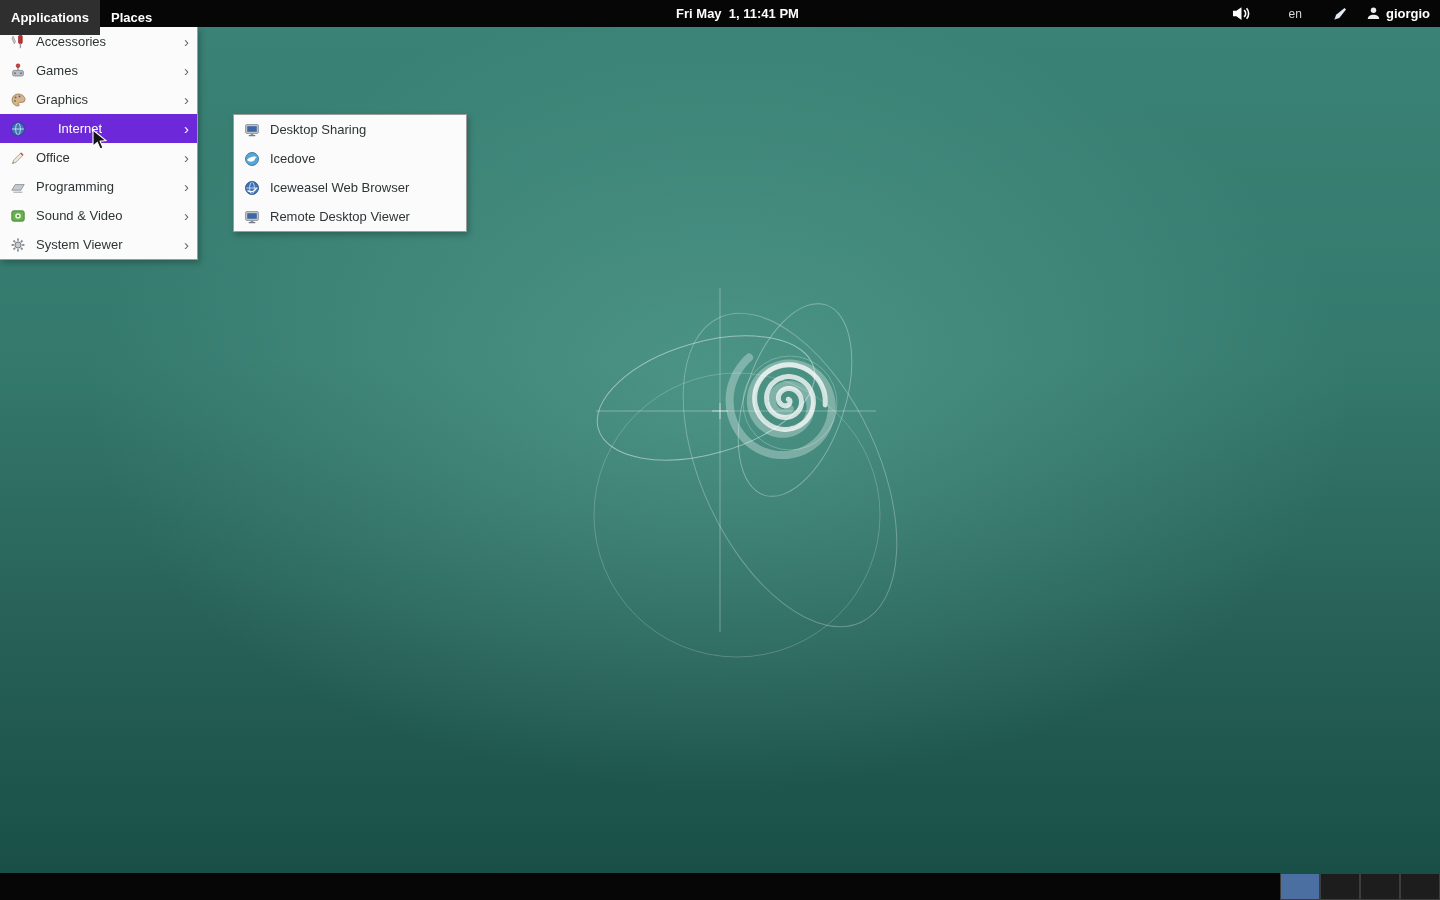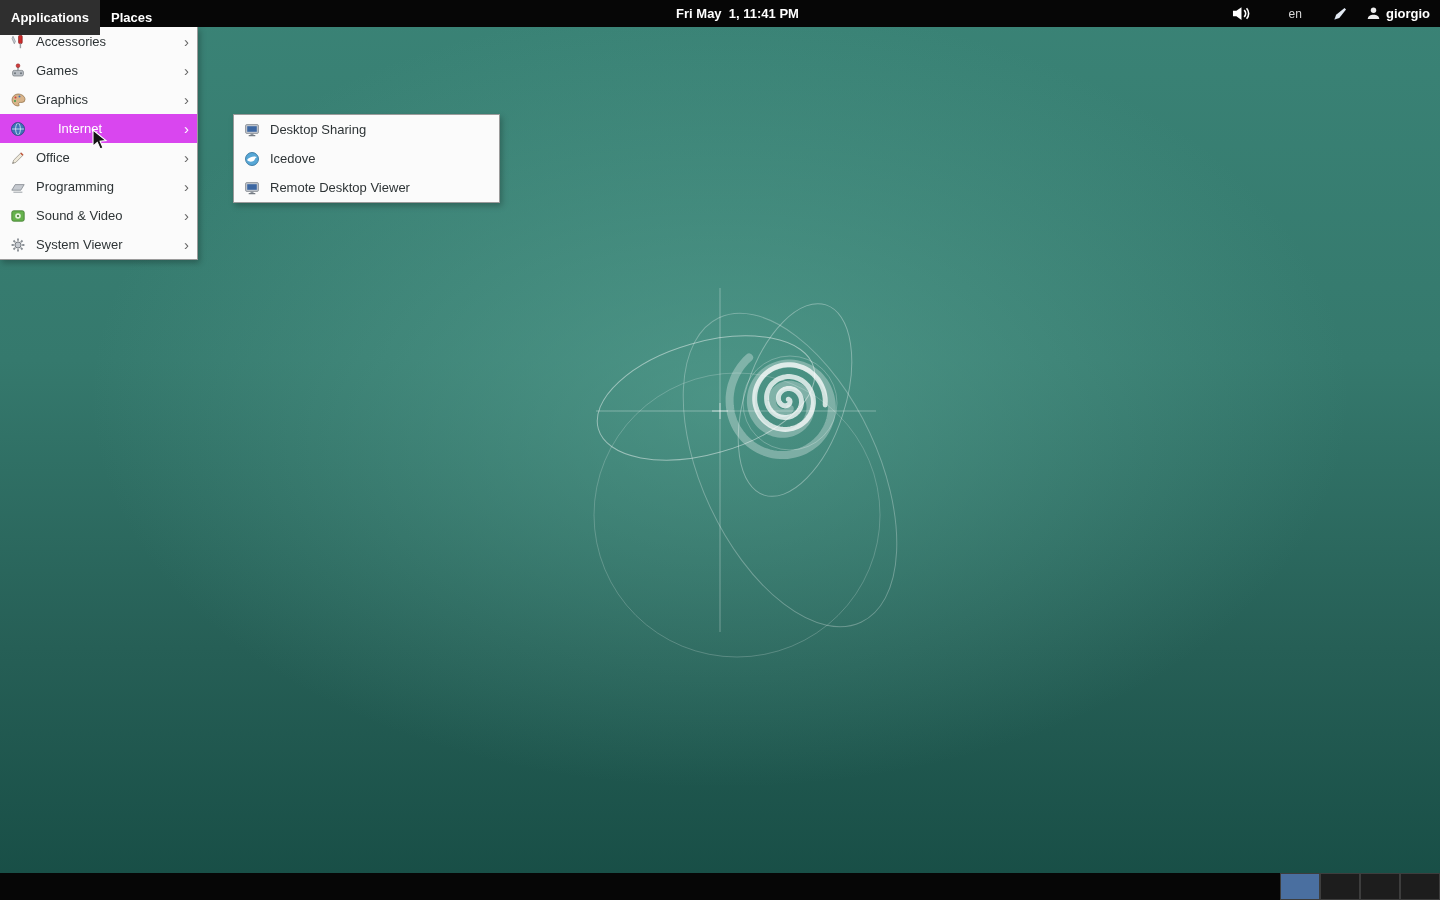"Internet" .menu-item.active { background: #d946ef -> #6d28d9 }
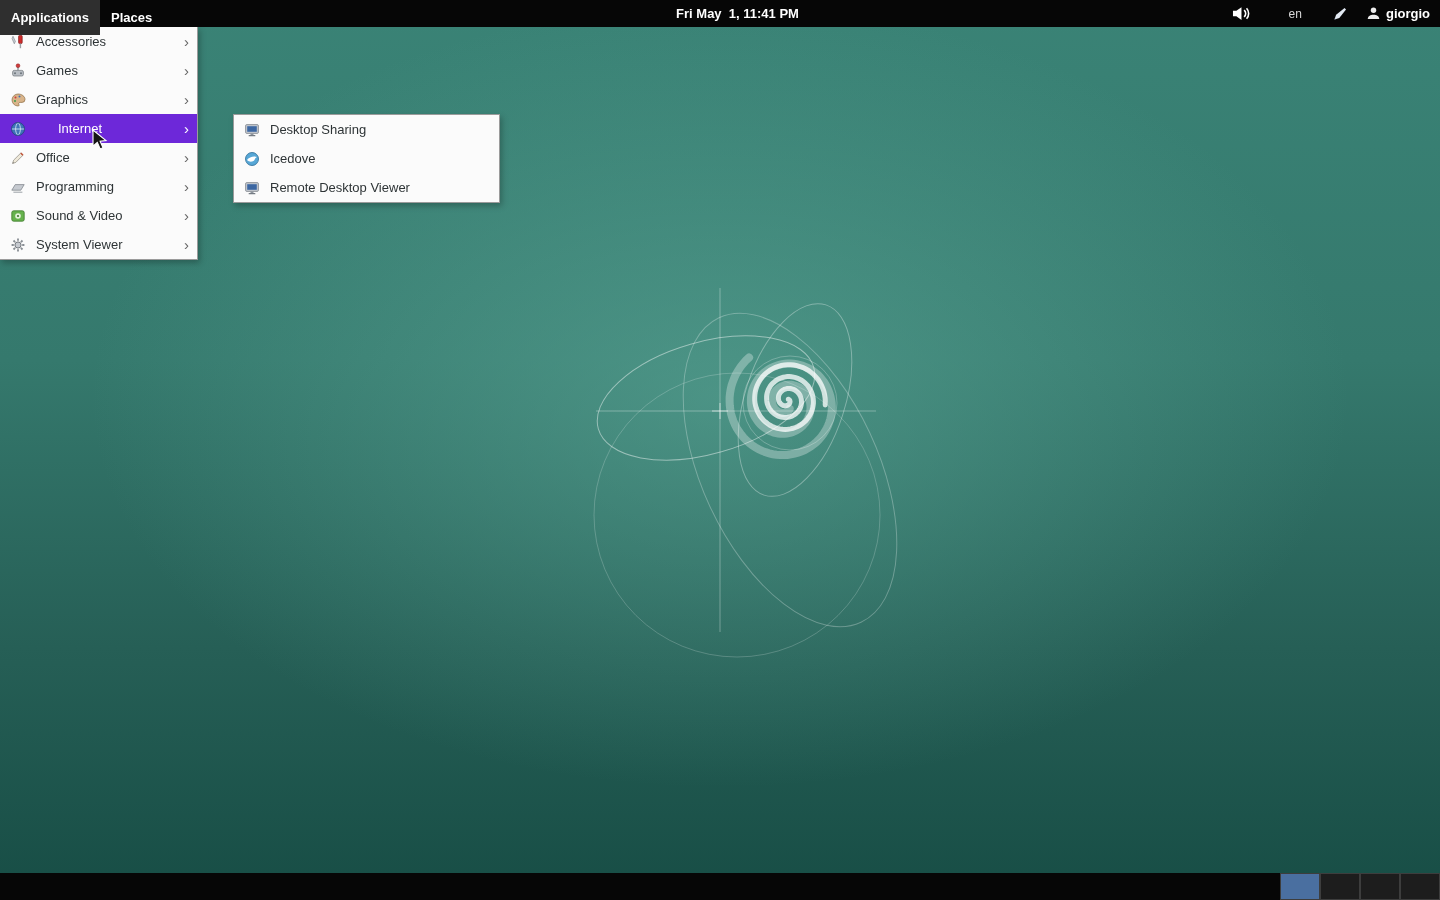"Desktop Sharing" .submenu-panel { width: 267px -> 234px }
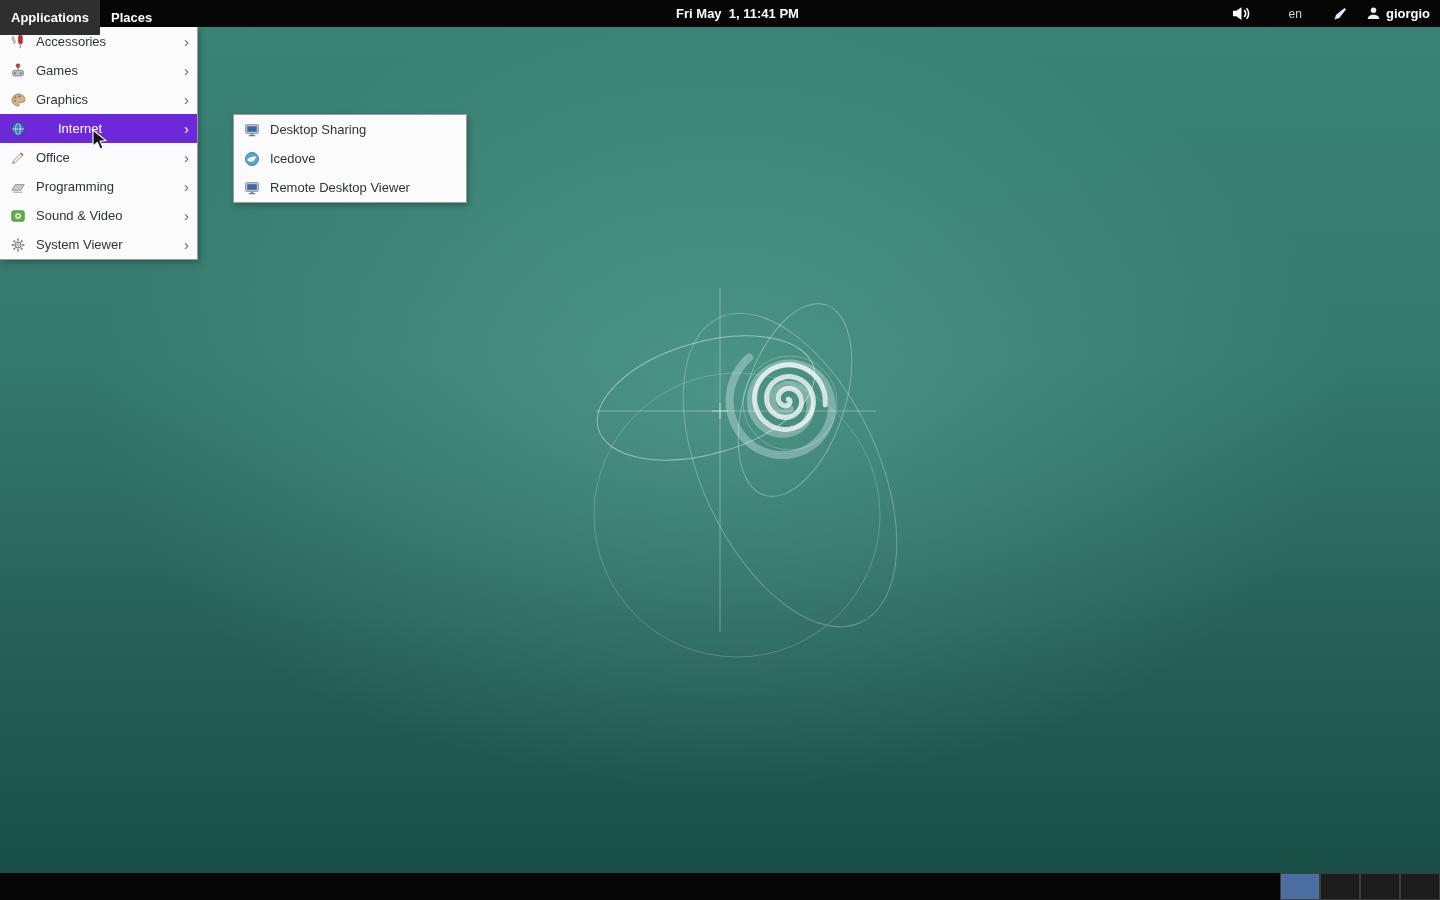"Iceweasel Web Browser" div.menu-item { html: none -> <div> <span> <svg> <circle></circle> <path></path> <circle></circle> <path></path> </svg> </span> <span>Iceweasel Web Browser</span> </div> }
